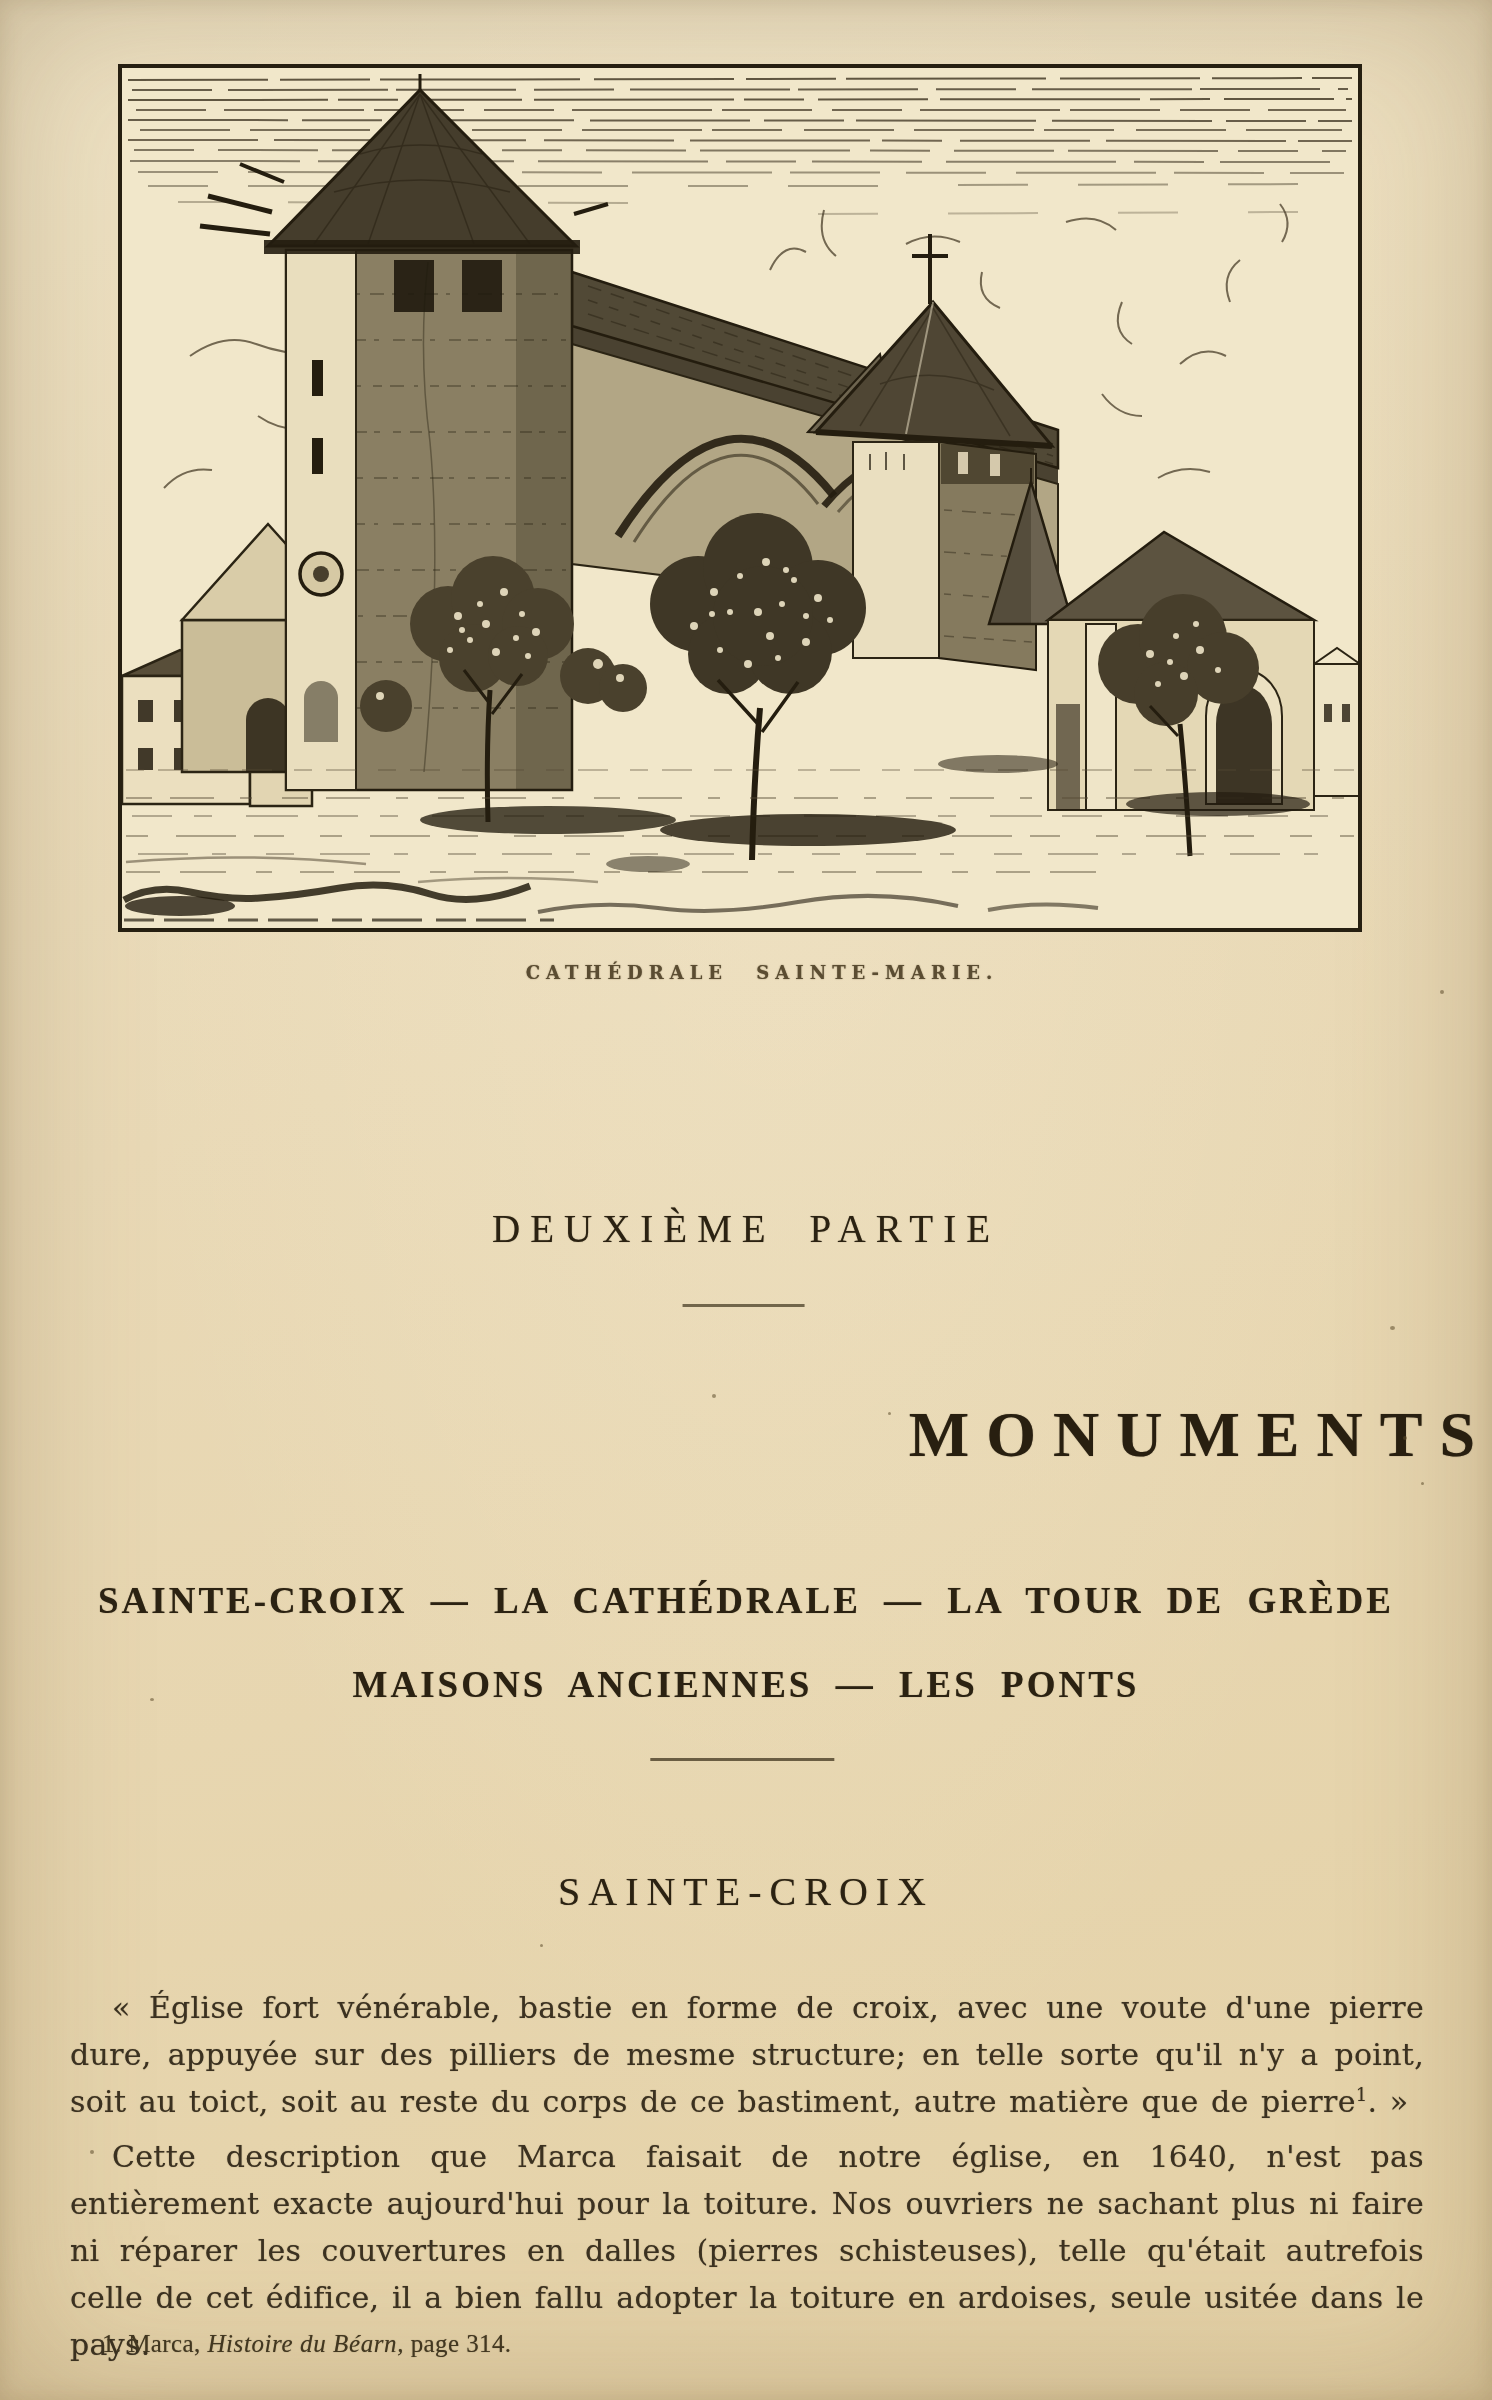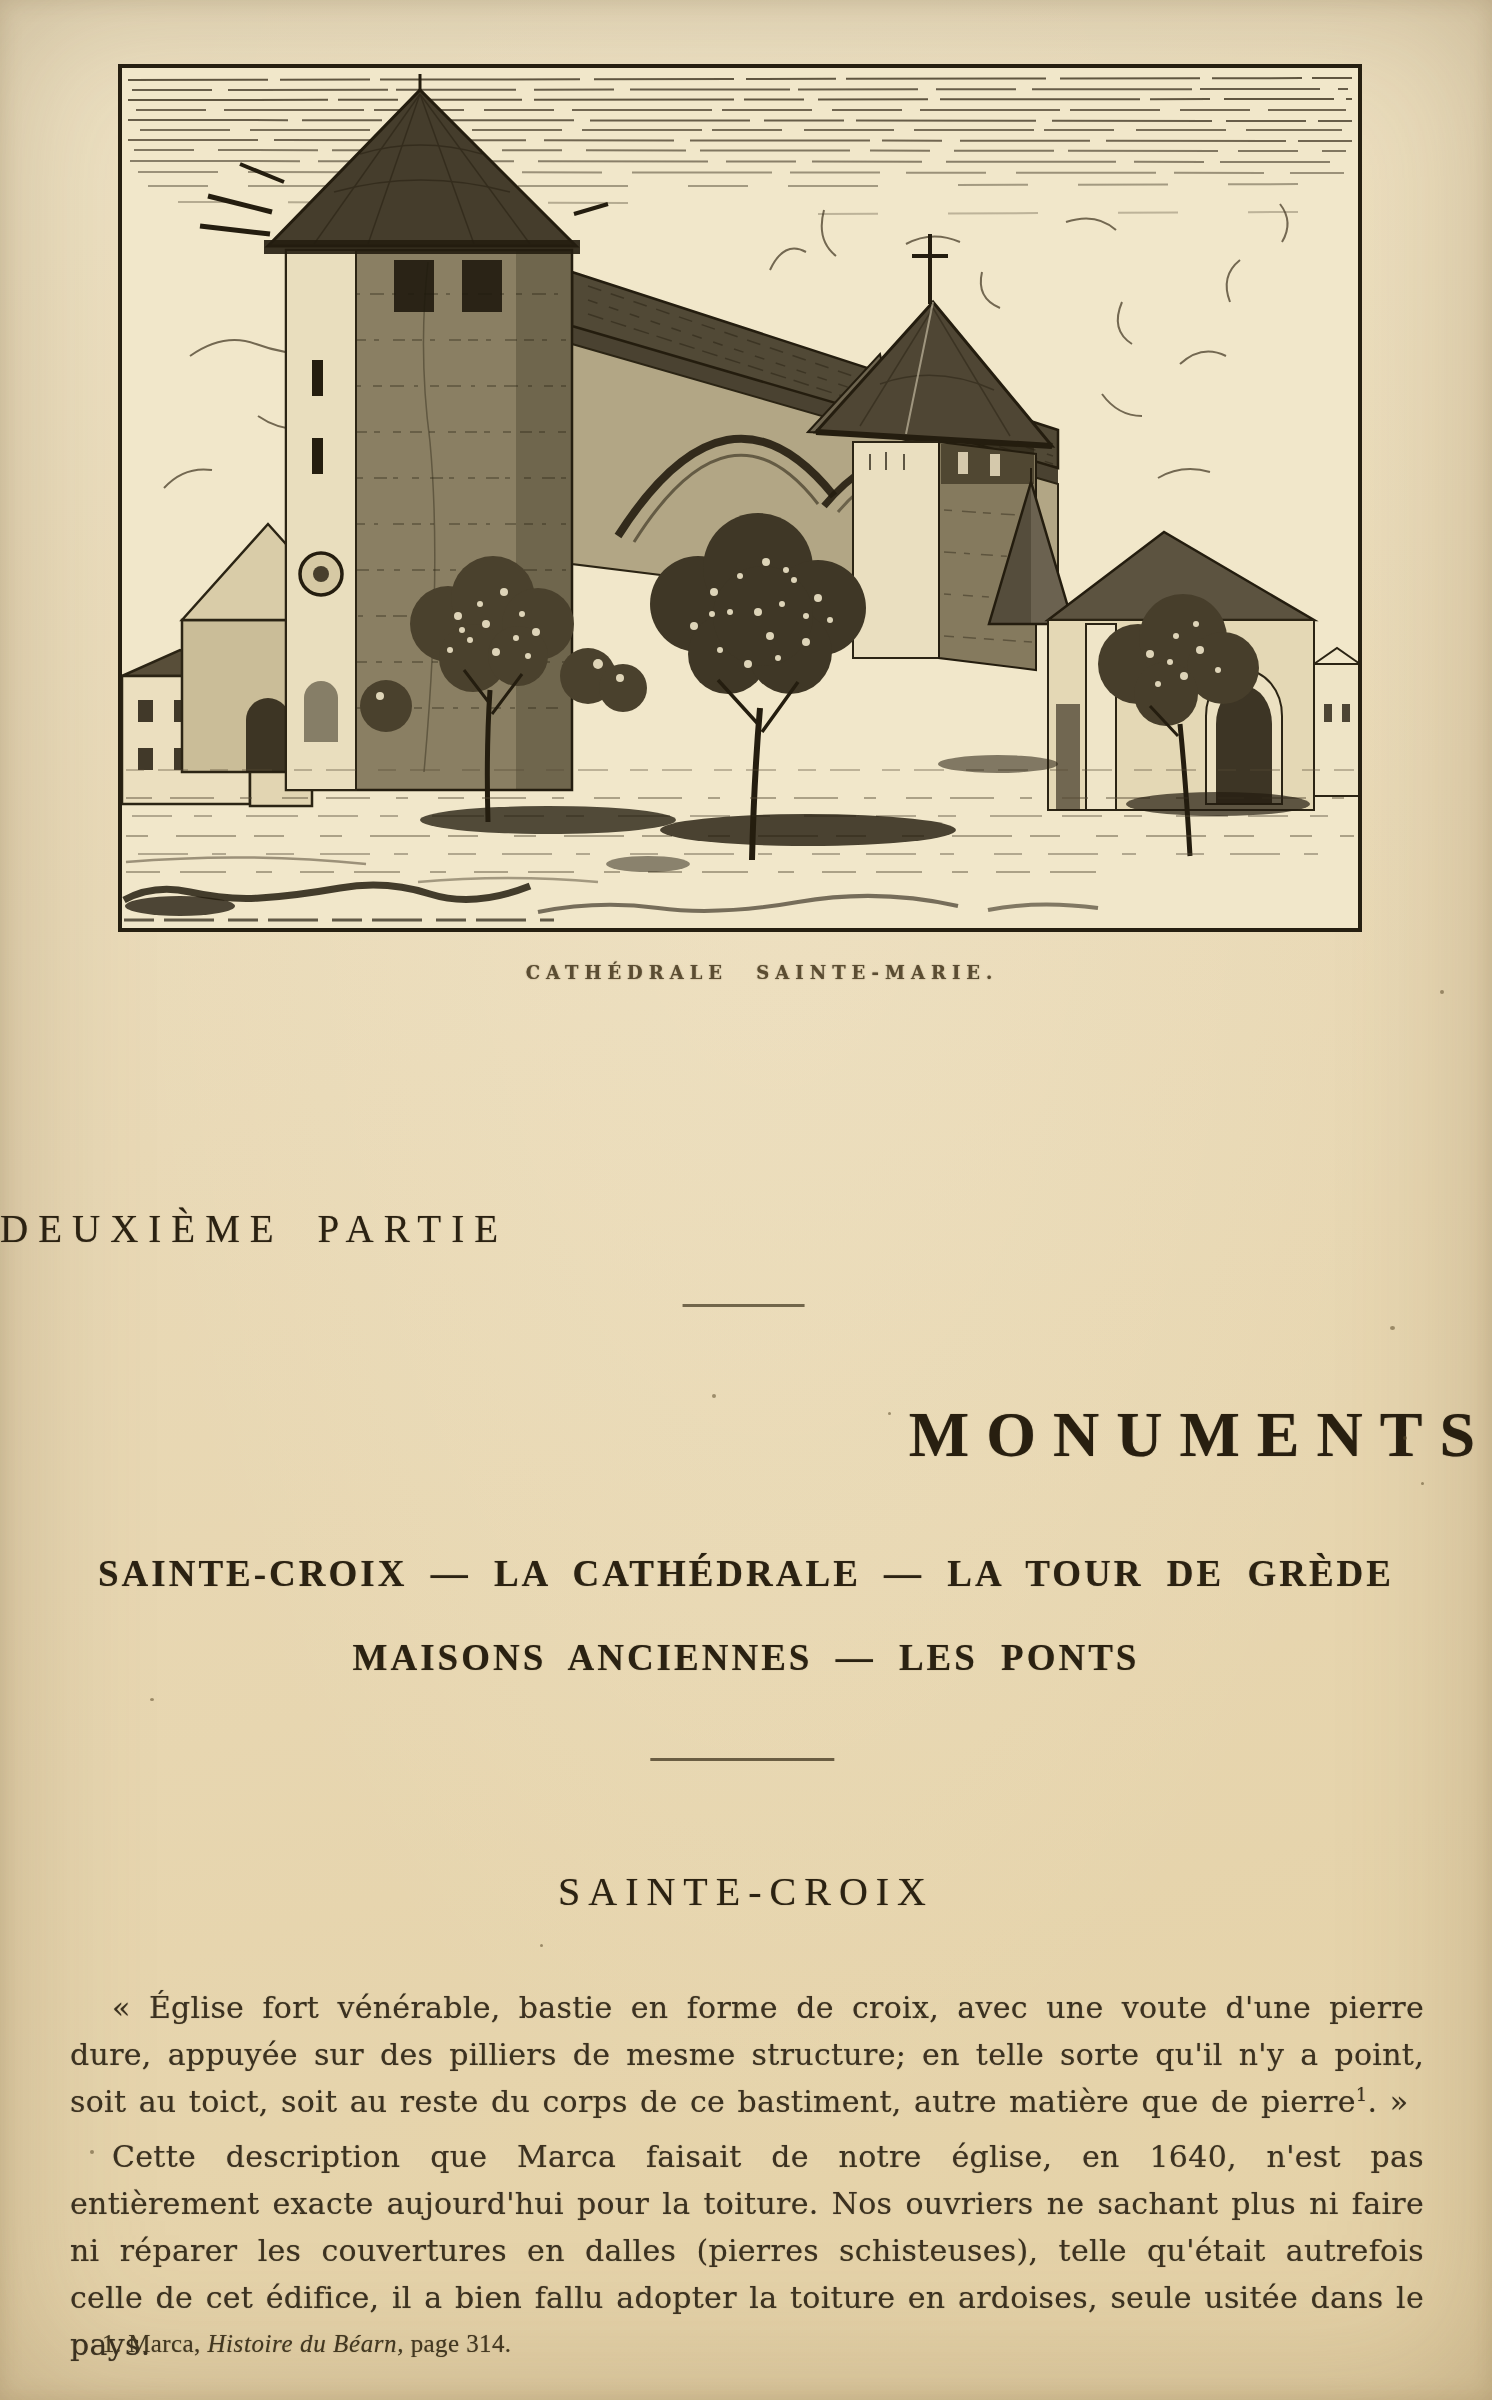"DEUXIÈME PARTIE" .kicker { text-align: left -> center }
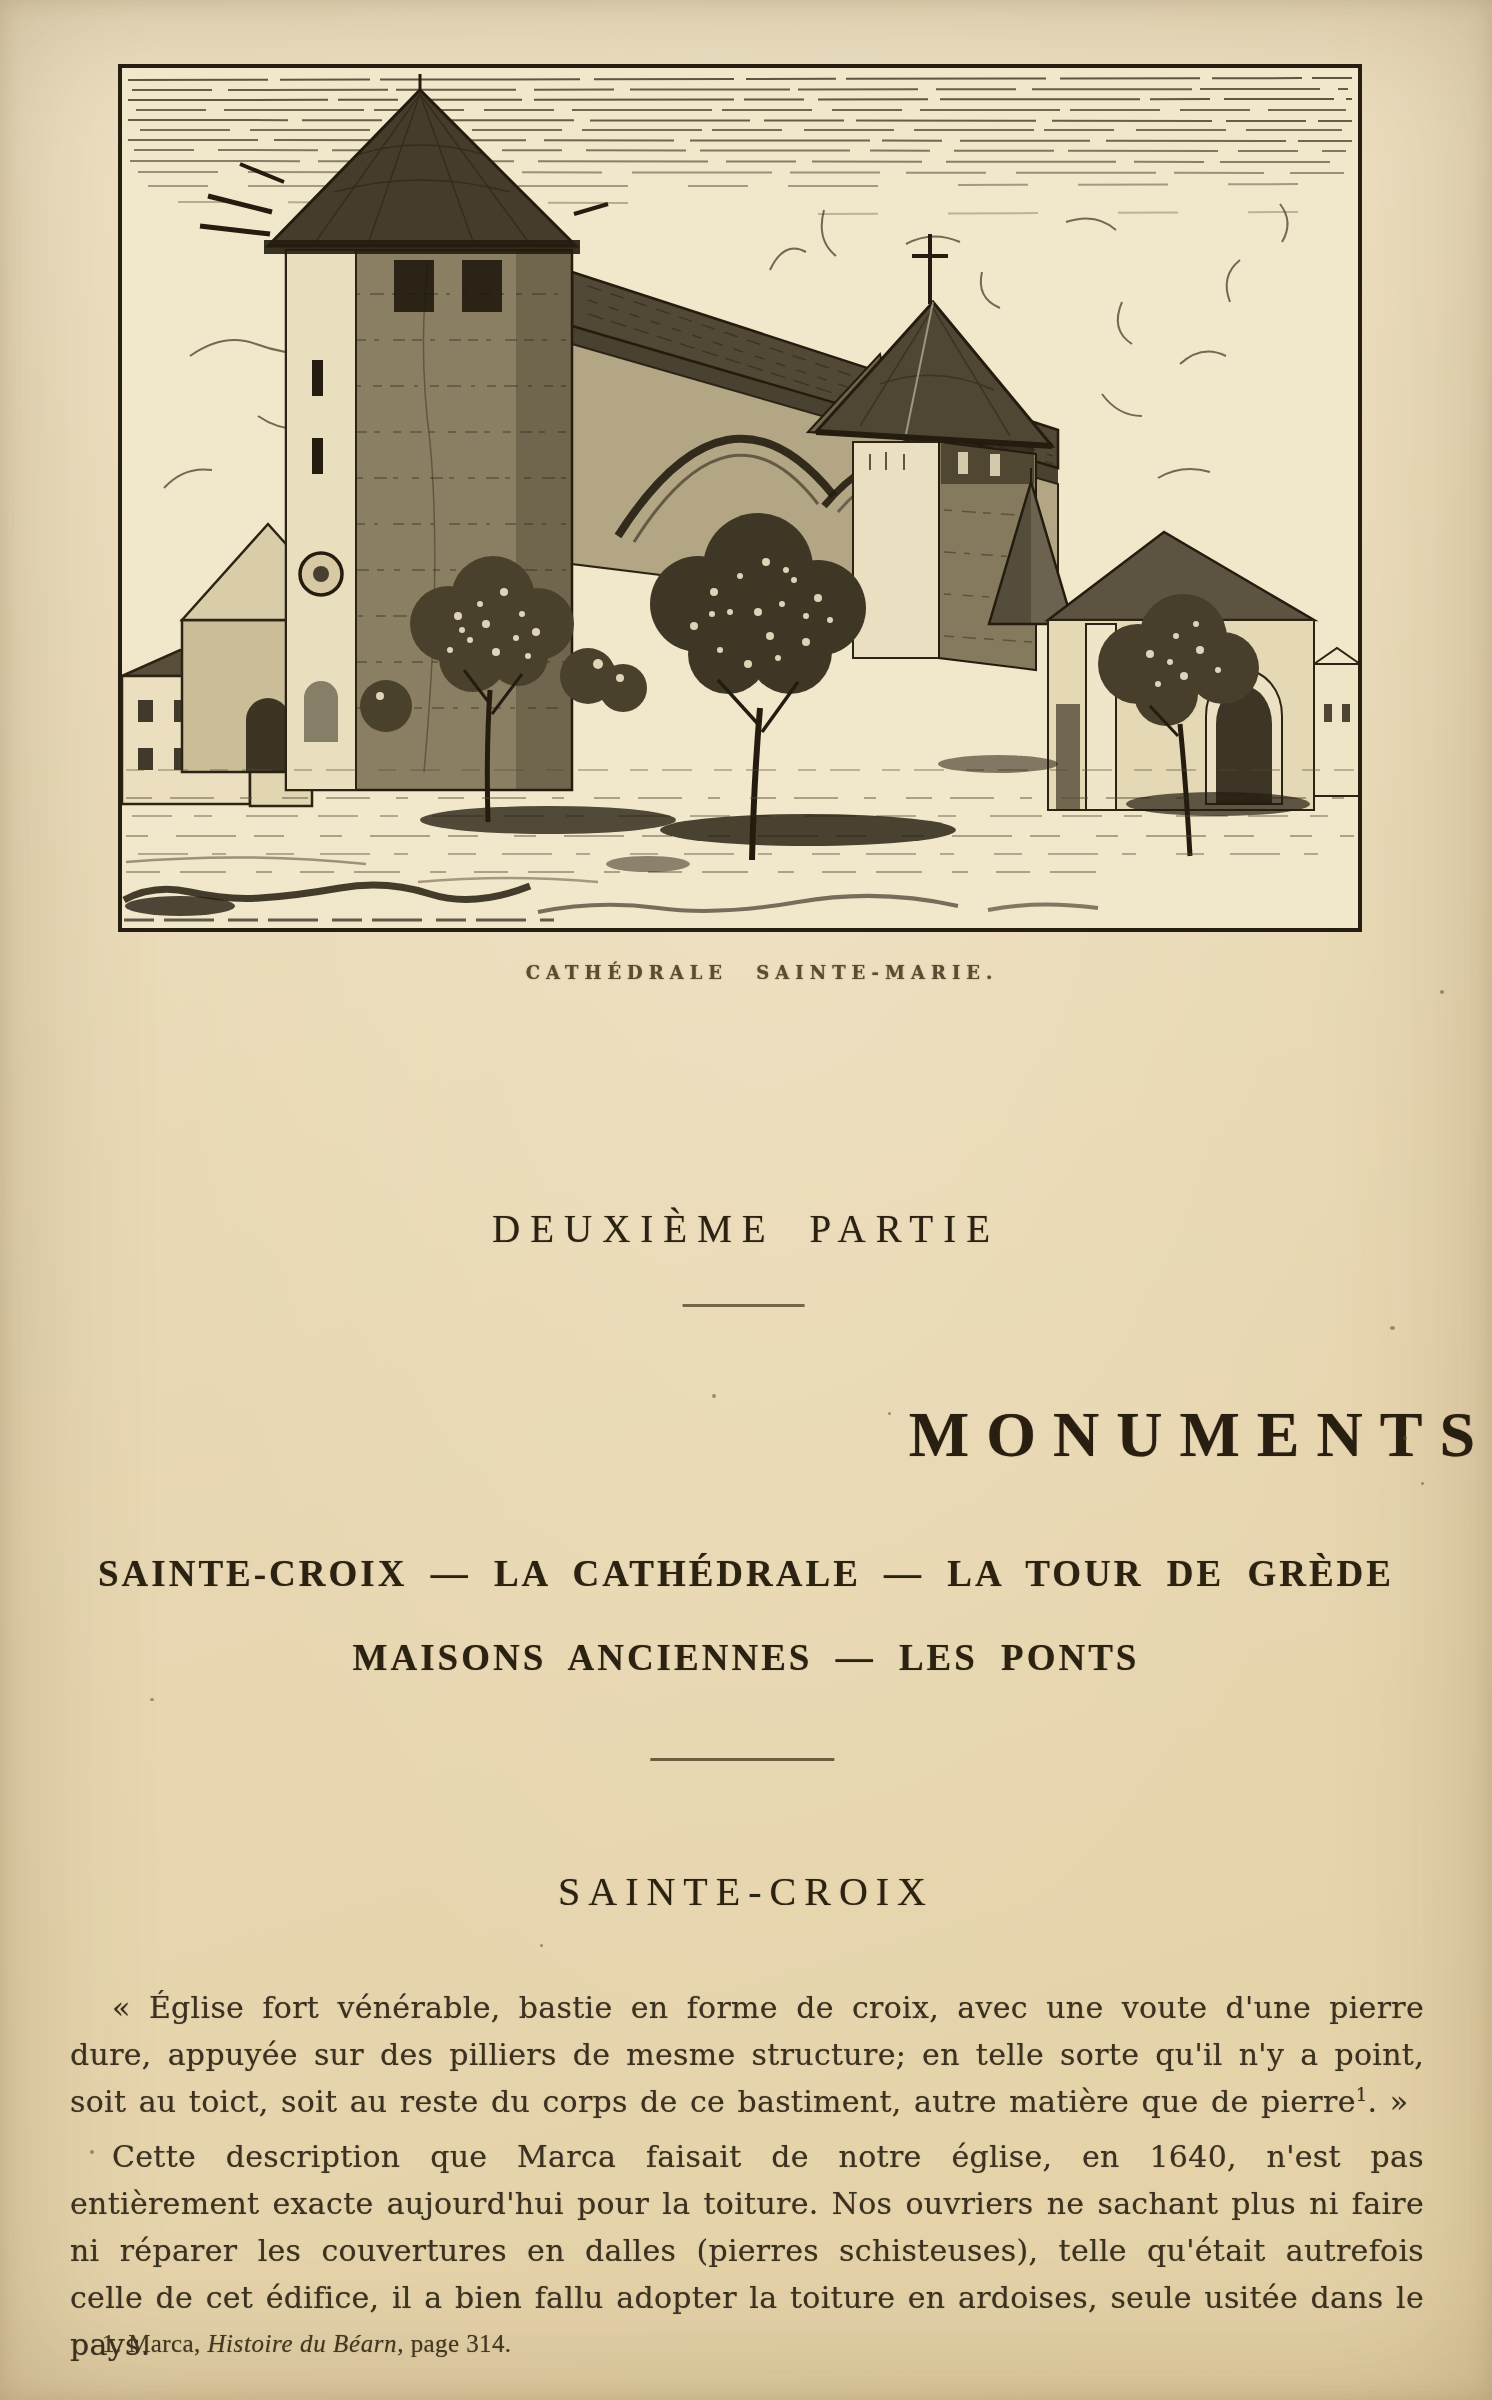"SAINTE-CROIX — LA CATHÉDRALE —" .subtitle { margin-top: none -> 27px }
